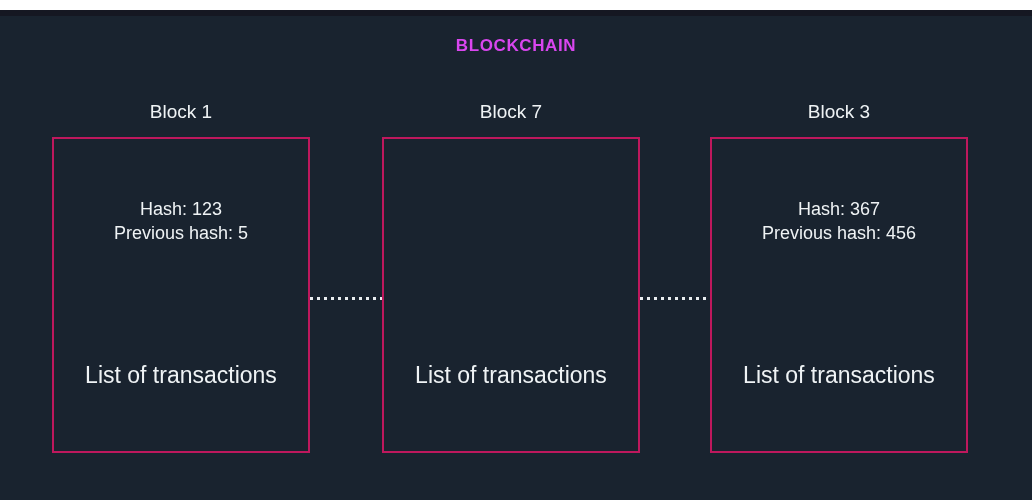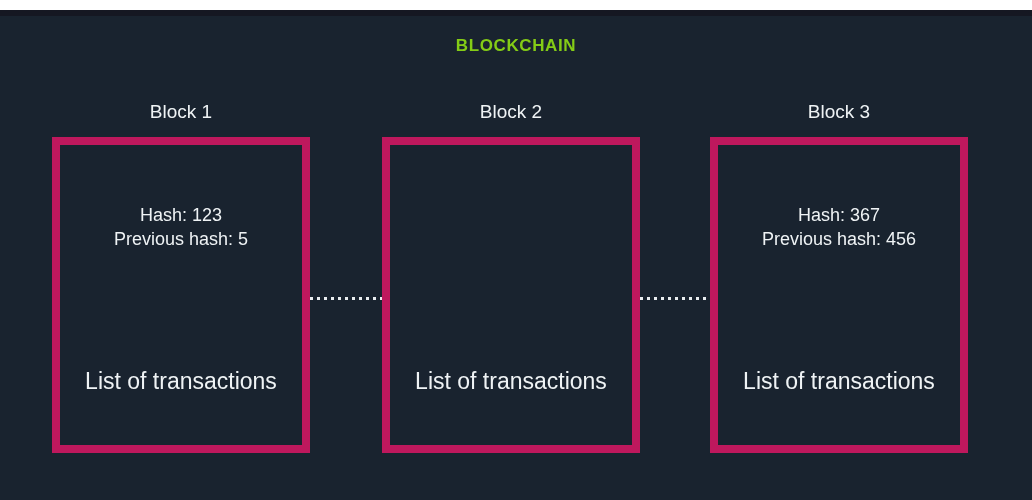"BLOCKCHAIN" .title { color: #84cc16 -> #d946ef }
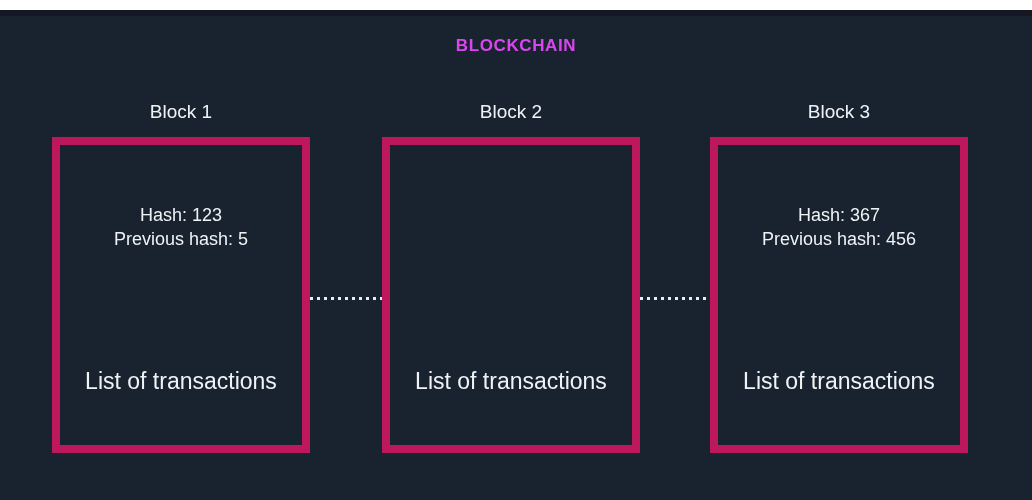"Block 2" div.block-label { text: 2 -> 7 }
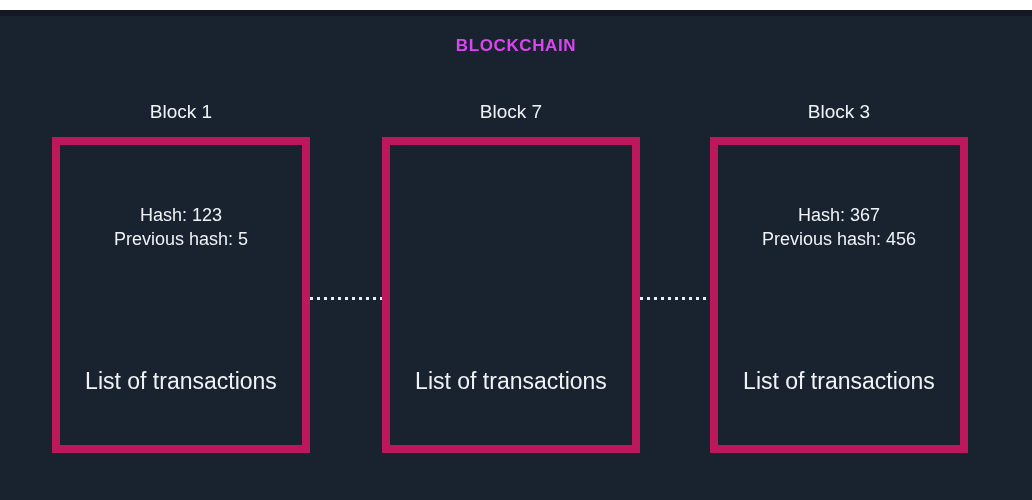"Hash: 123" .block-box { border: 8px solid #be185d -> 2px solid #be185d }
